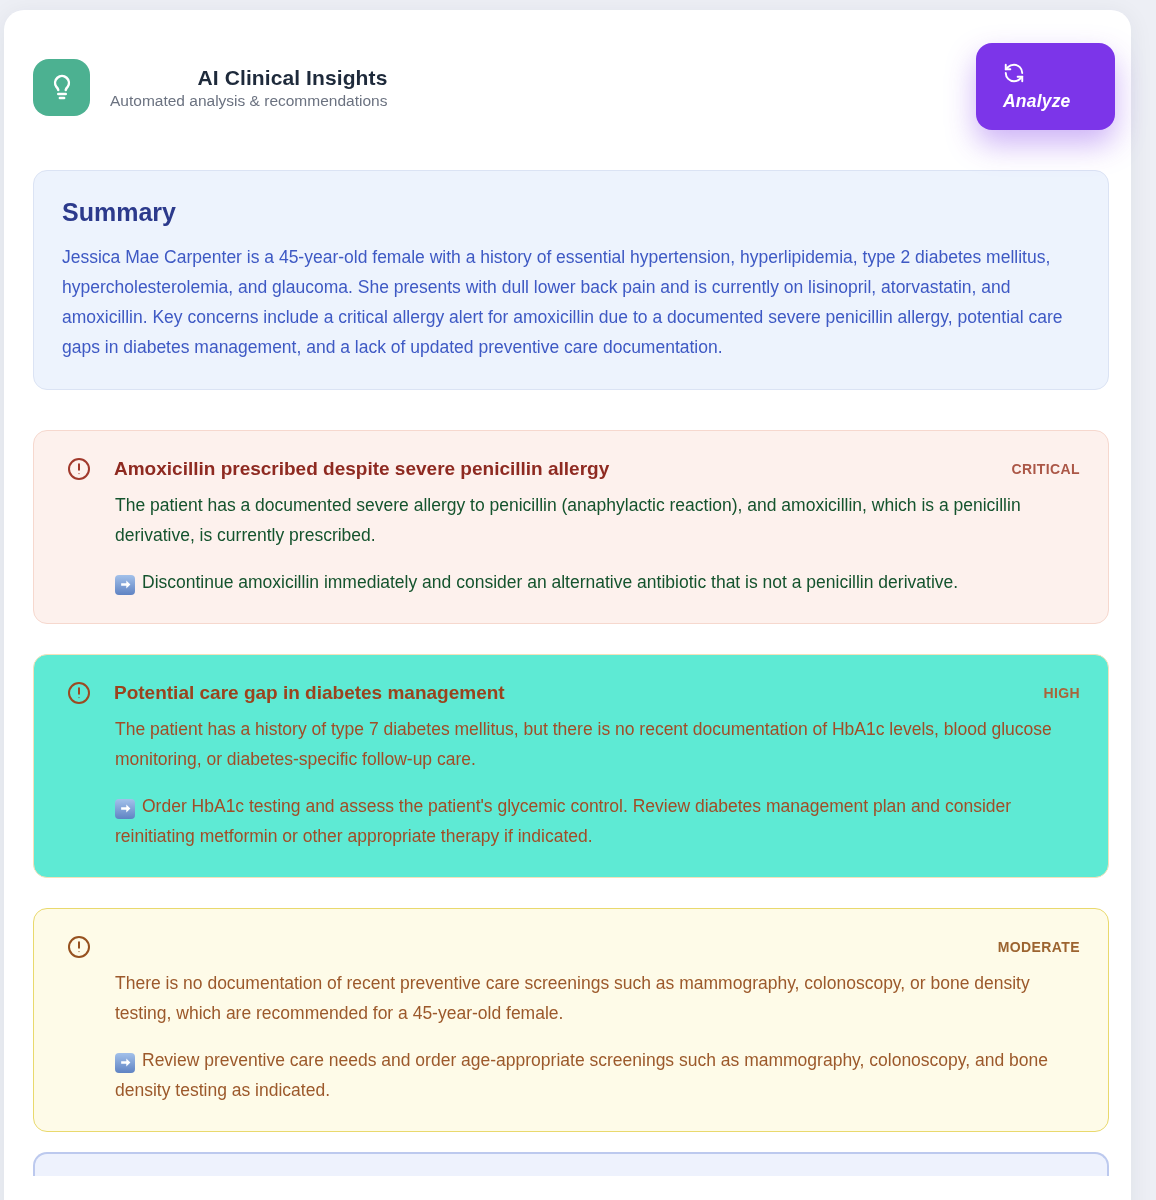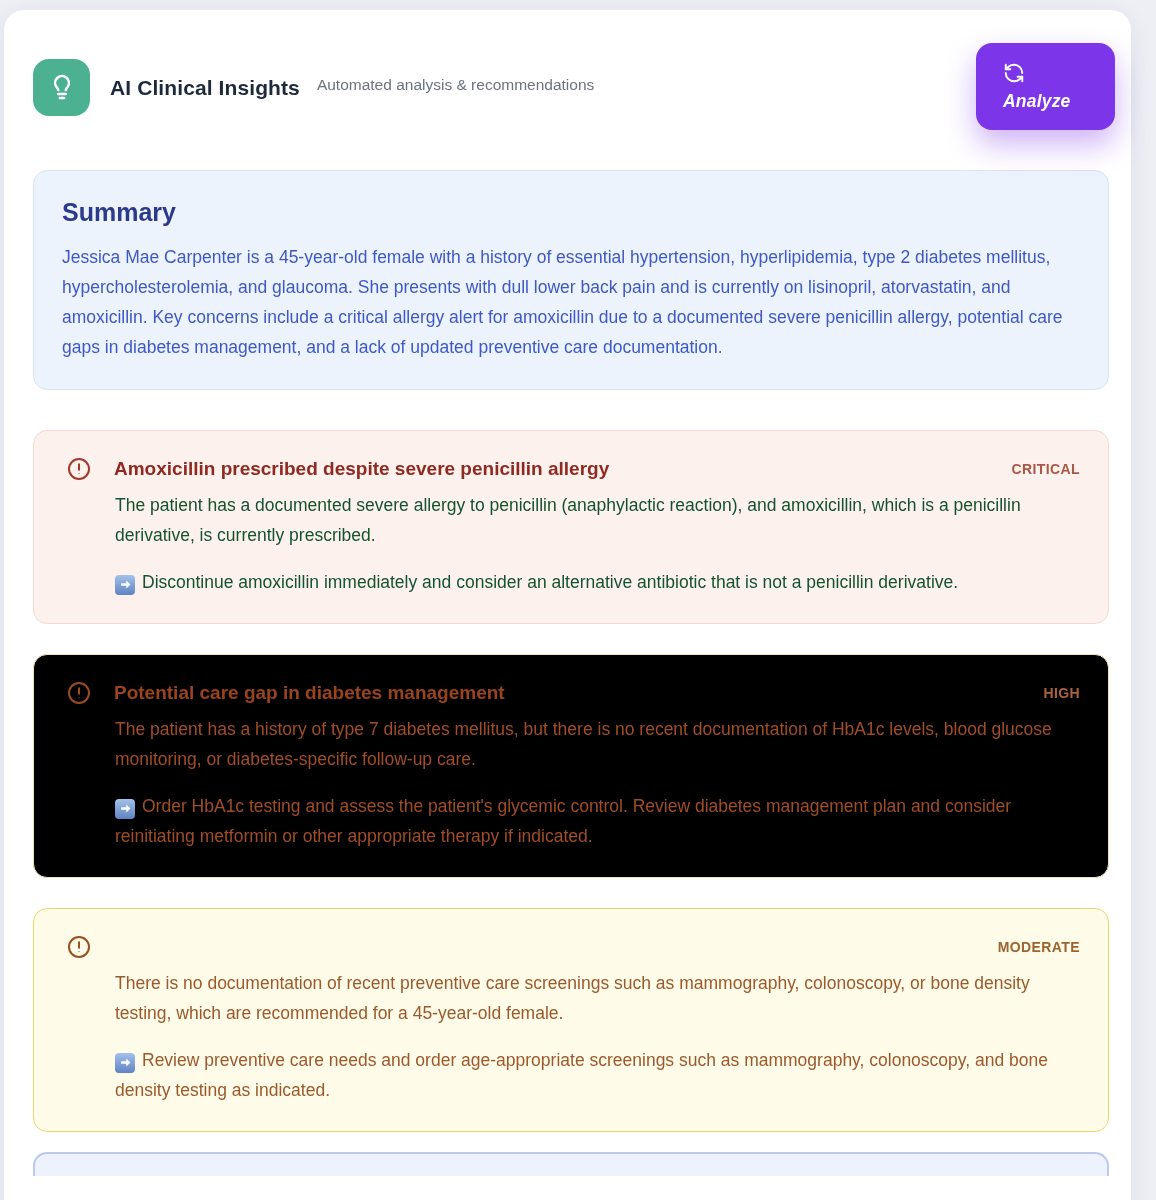"AI Clinical Insights" .hdr-titles { align-items: none -> flex-end; flex-direction: row -> column; gap: 17px -> 2px }
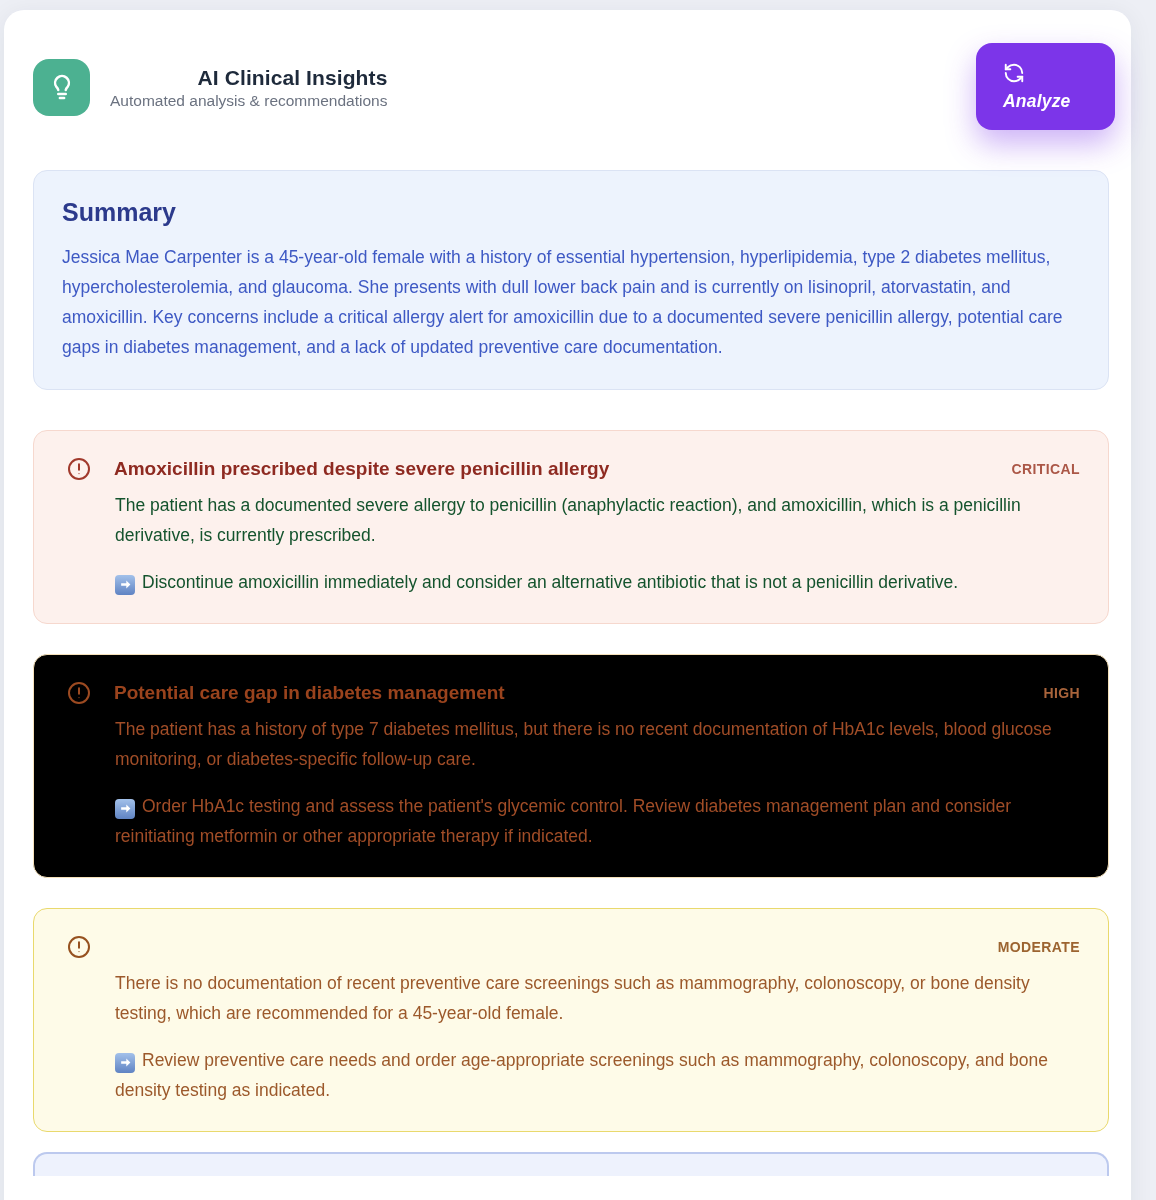"Potential care gap in diabetes" .sev-high { background: #000000 -> #5eead4 }
